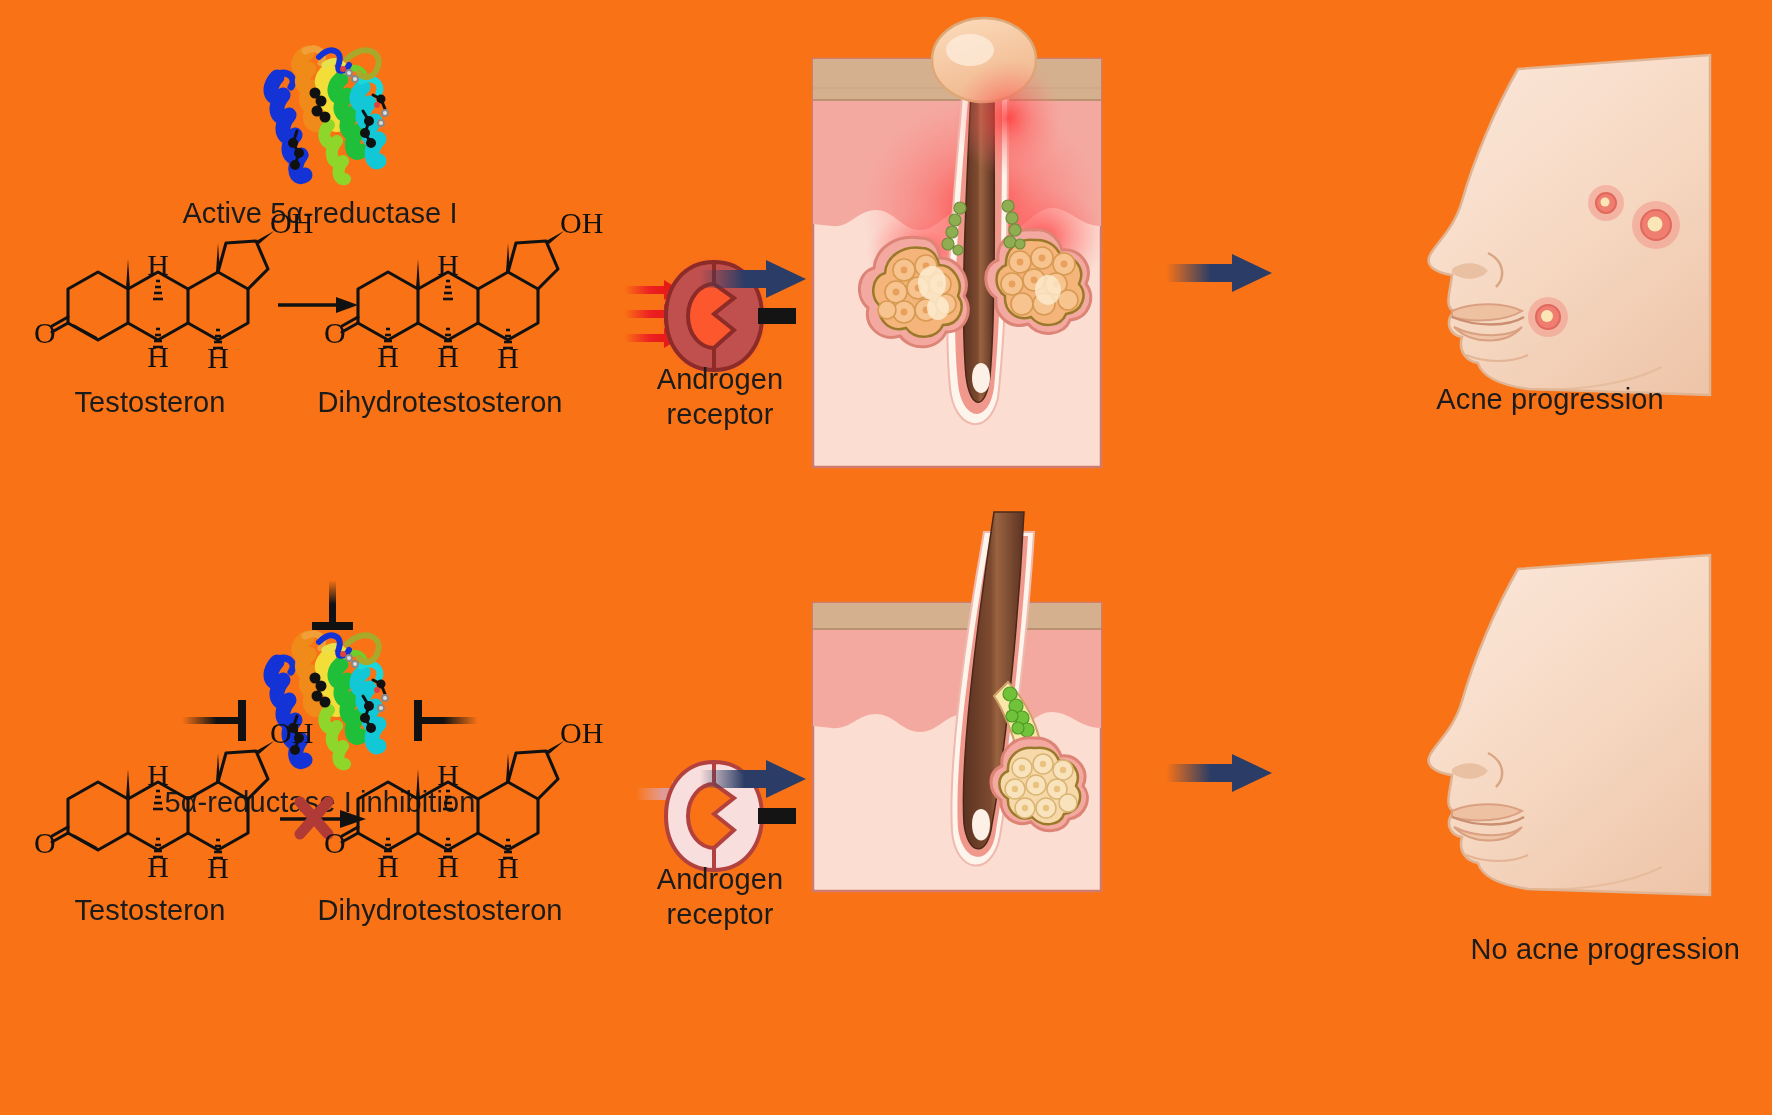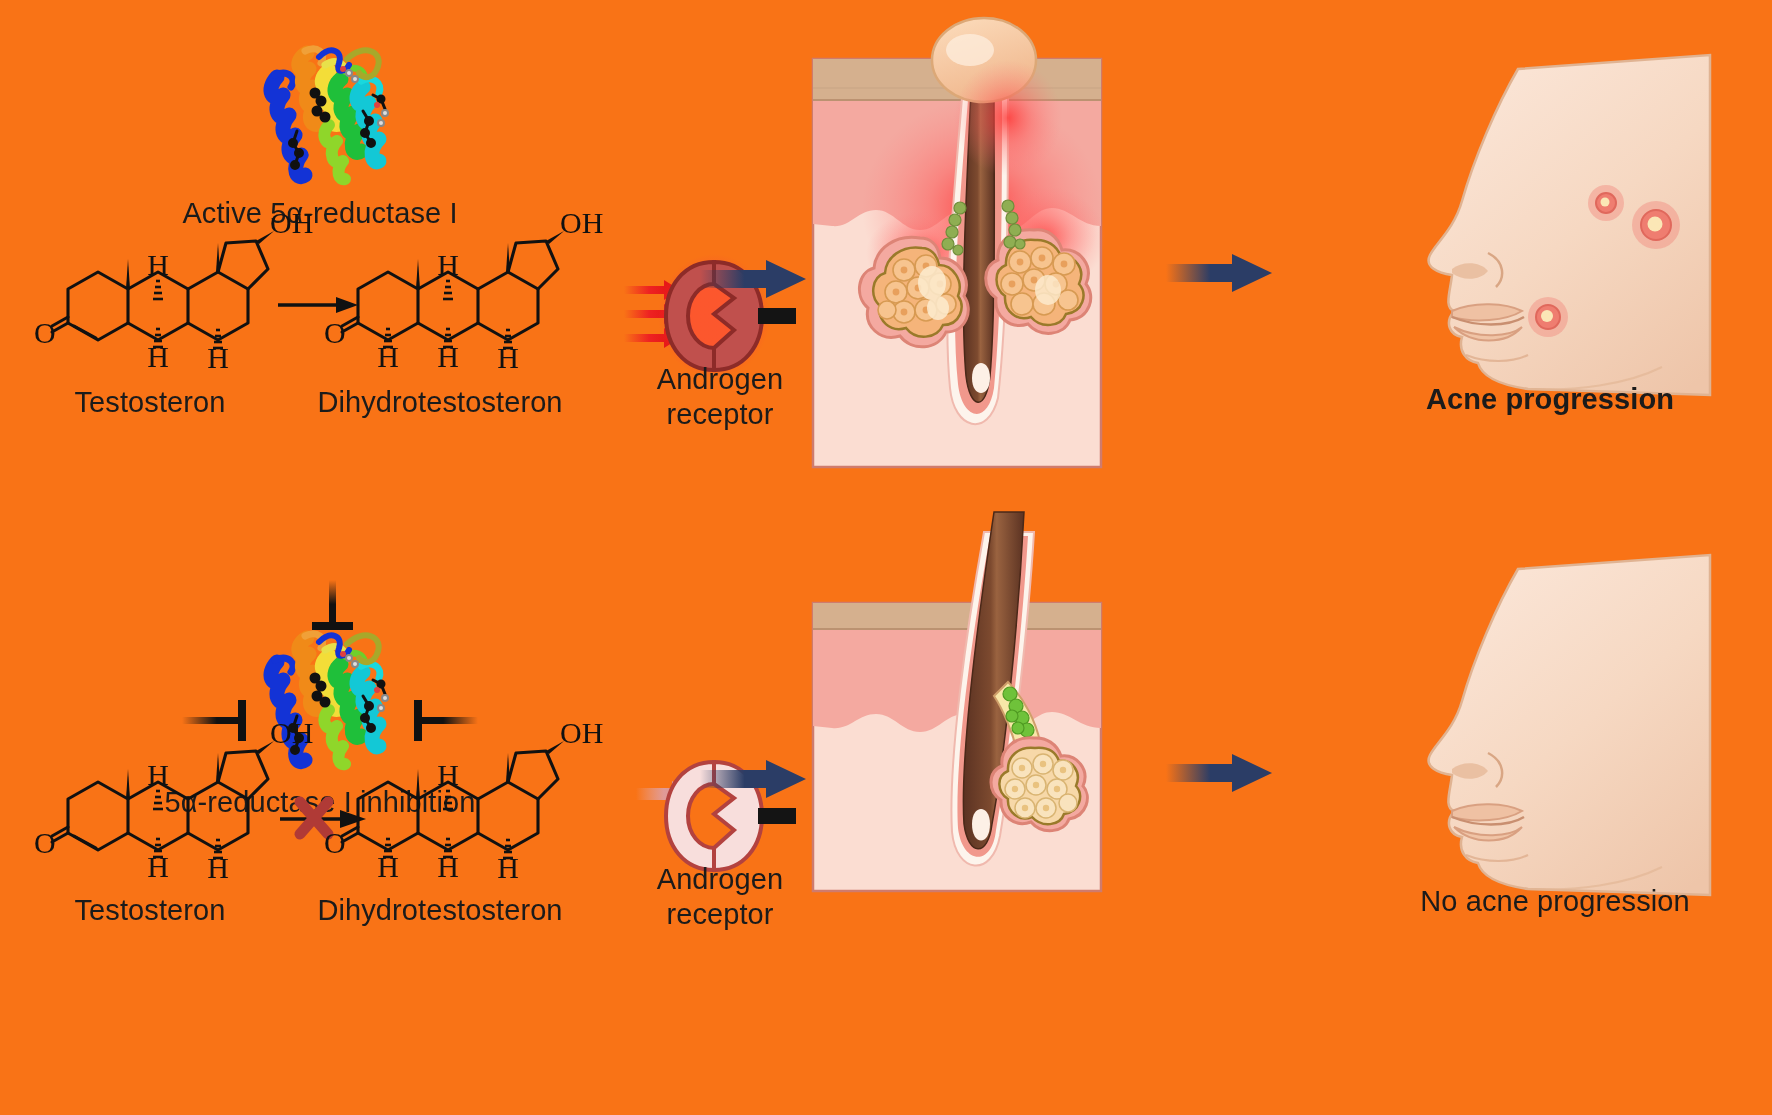"Acne progression" div.lbl { font-weight: bold -> none }
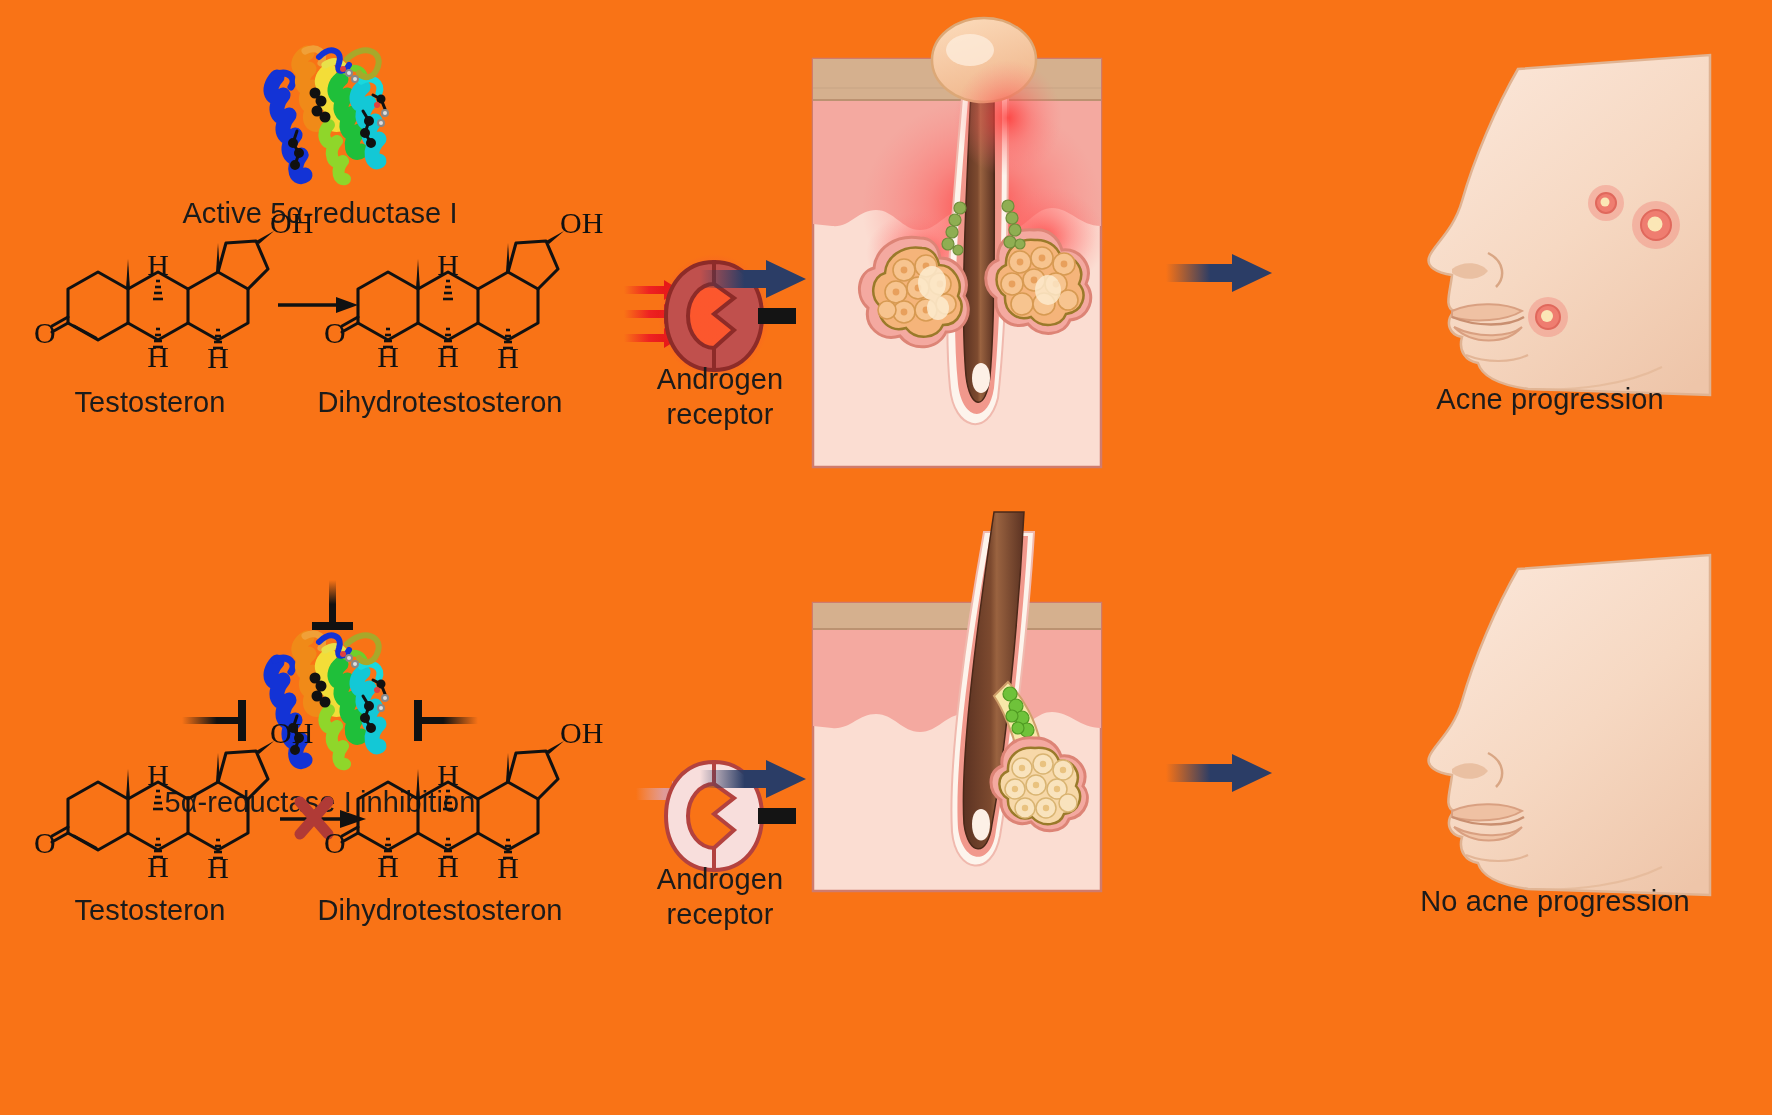"No acne progression" div.lbl { text-align: none -> right; top: 884px -> 932px }
